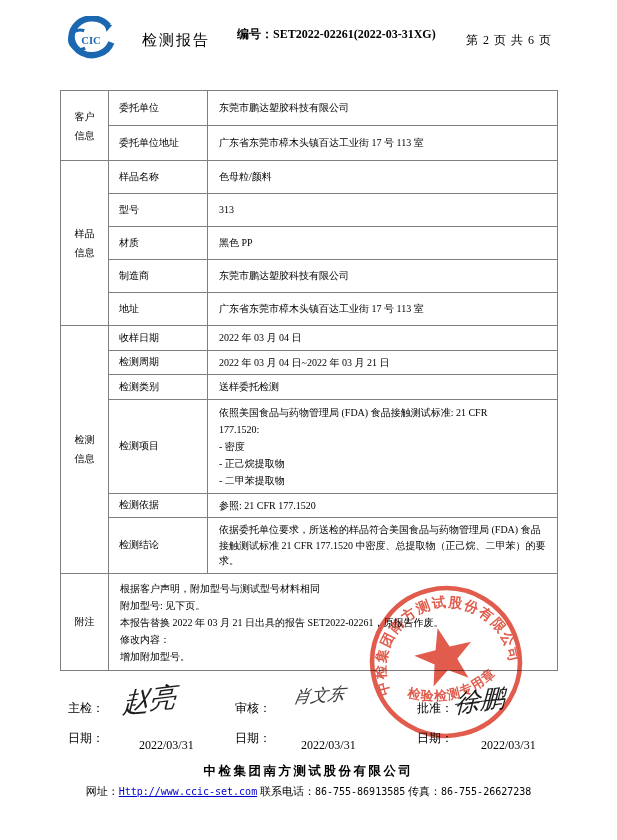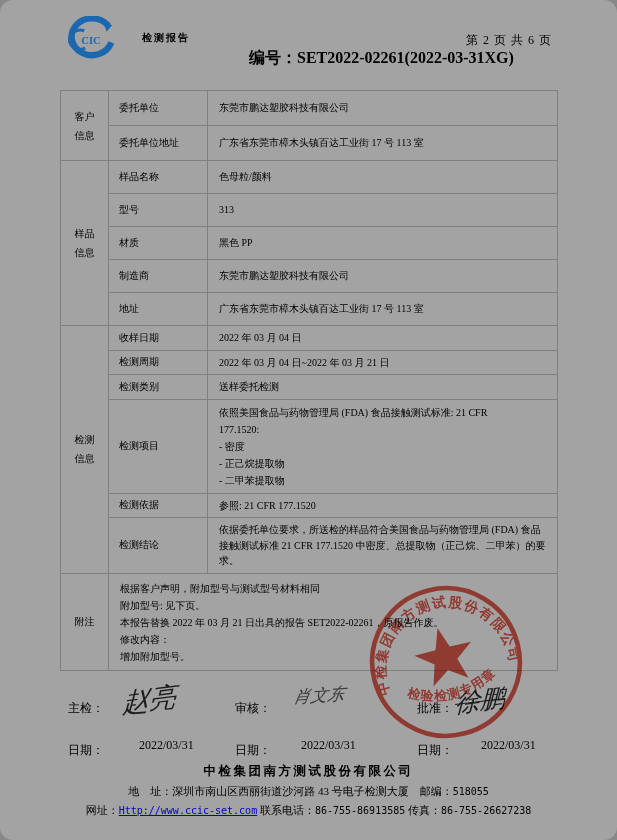"CIC" .page { background: #a3a3a3 -> #ffffff; border-radius: 13px -> none }
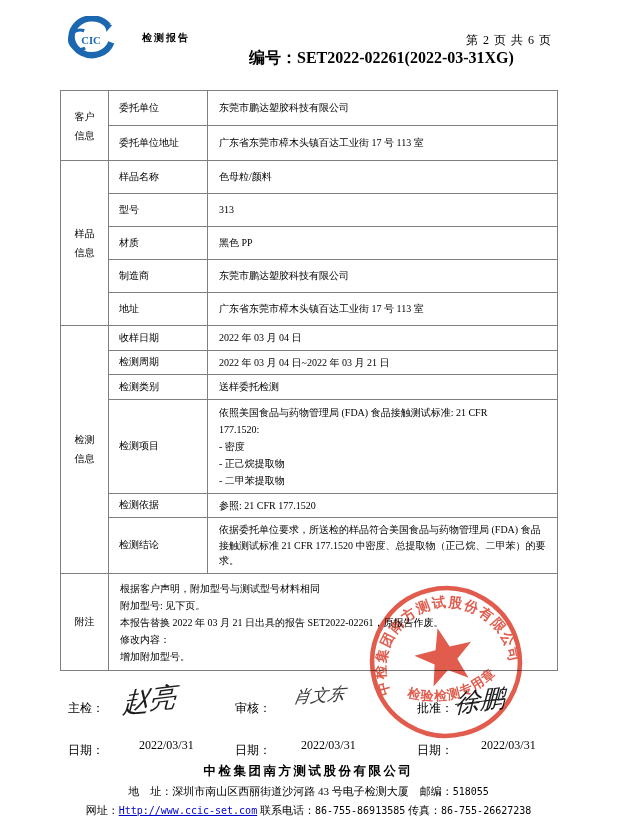"检测报告" .hdr-title { font-size: 10px -> 15px; font-weight: bold -> normal }
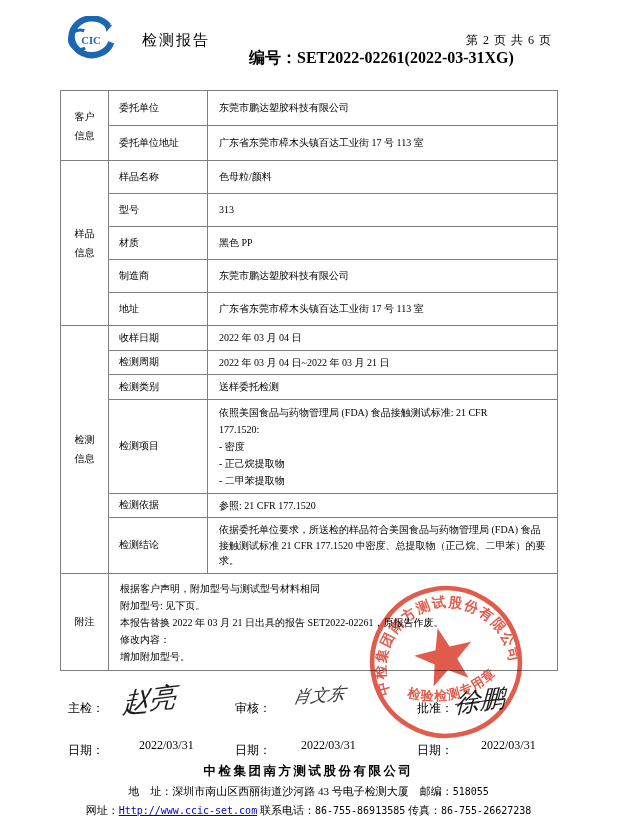"编号：SET2022-02261(2022-03-31XG)" .hdr-no { font-size: 16px -> 12px; margin-left: 12px -> none; top: 48px -> 26px }
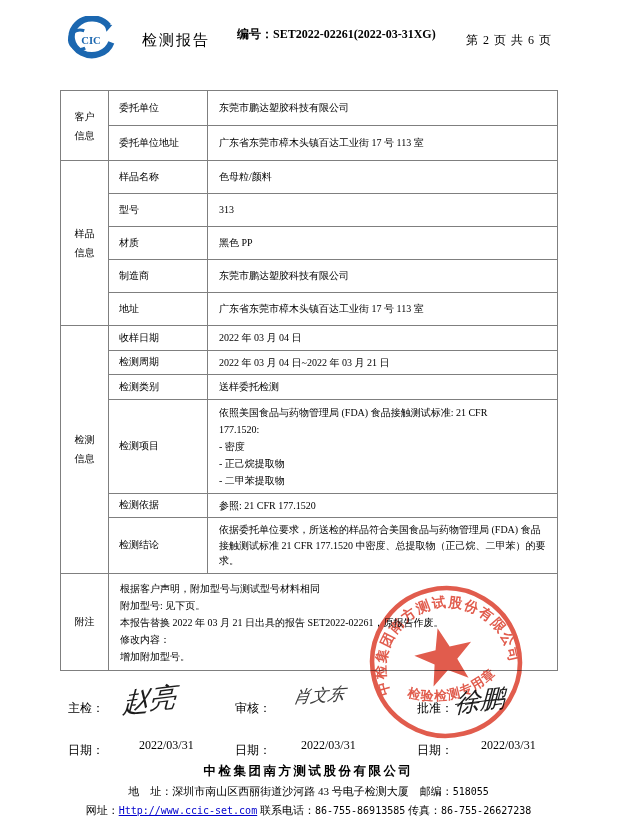"日期：" .dlabel { top: 60px -> 48px }
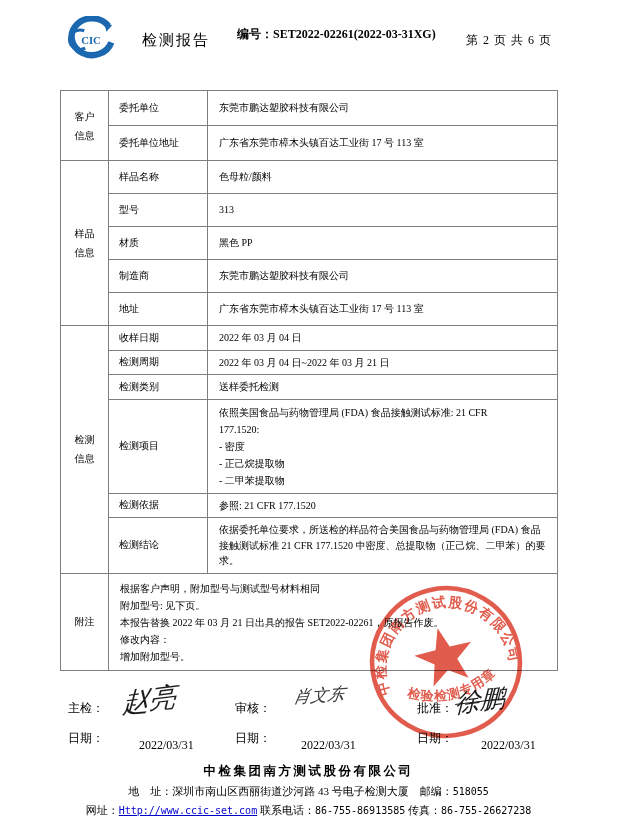"地 址：深圳市南山区西丽街道沙河路 43 号电子检测大厦 邮编：518055" div.f-line { html: <div> <span>地 址：</span><span>深圳市南山区西丽街道沙河路 43 号电子检测大厦</span> <span>邮编：</span><span>518055</span> </div> -> none }
